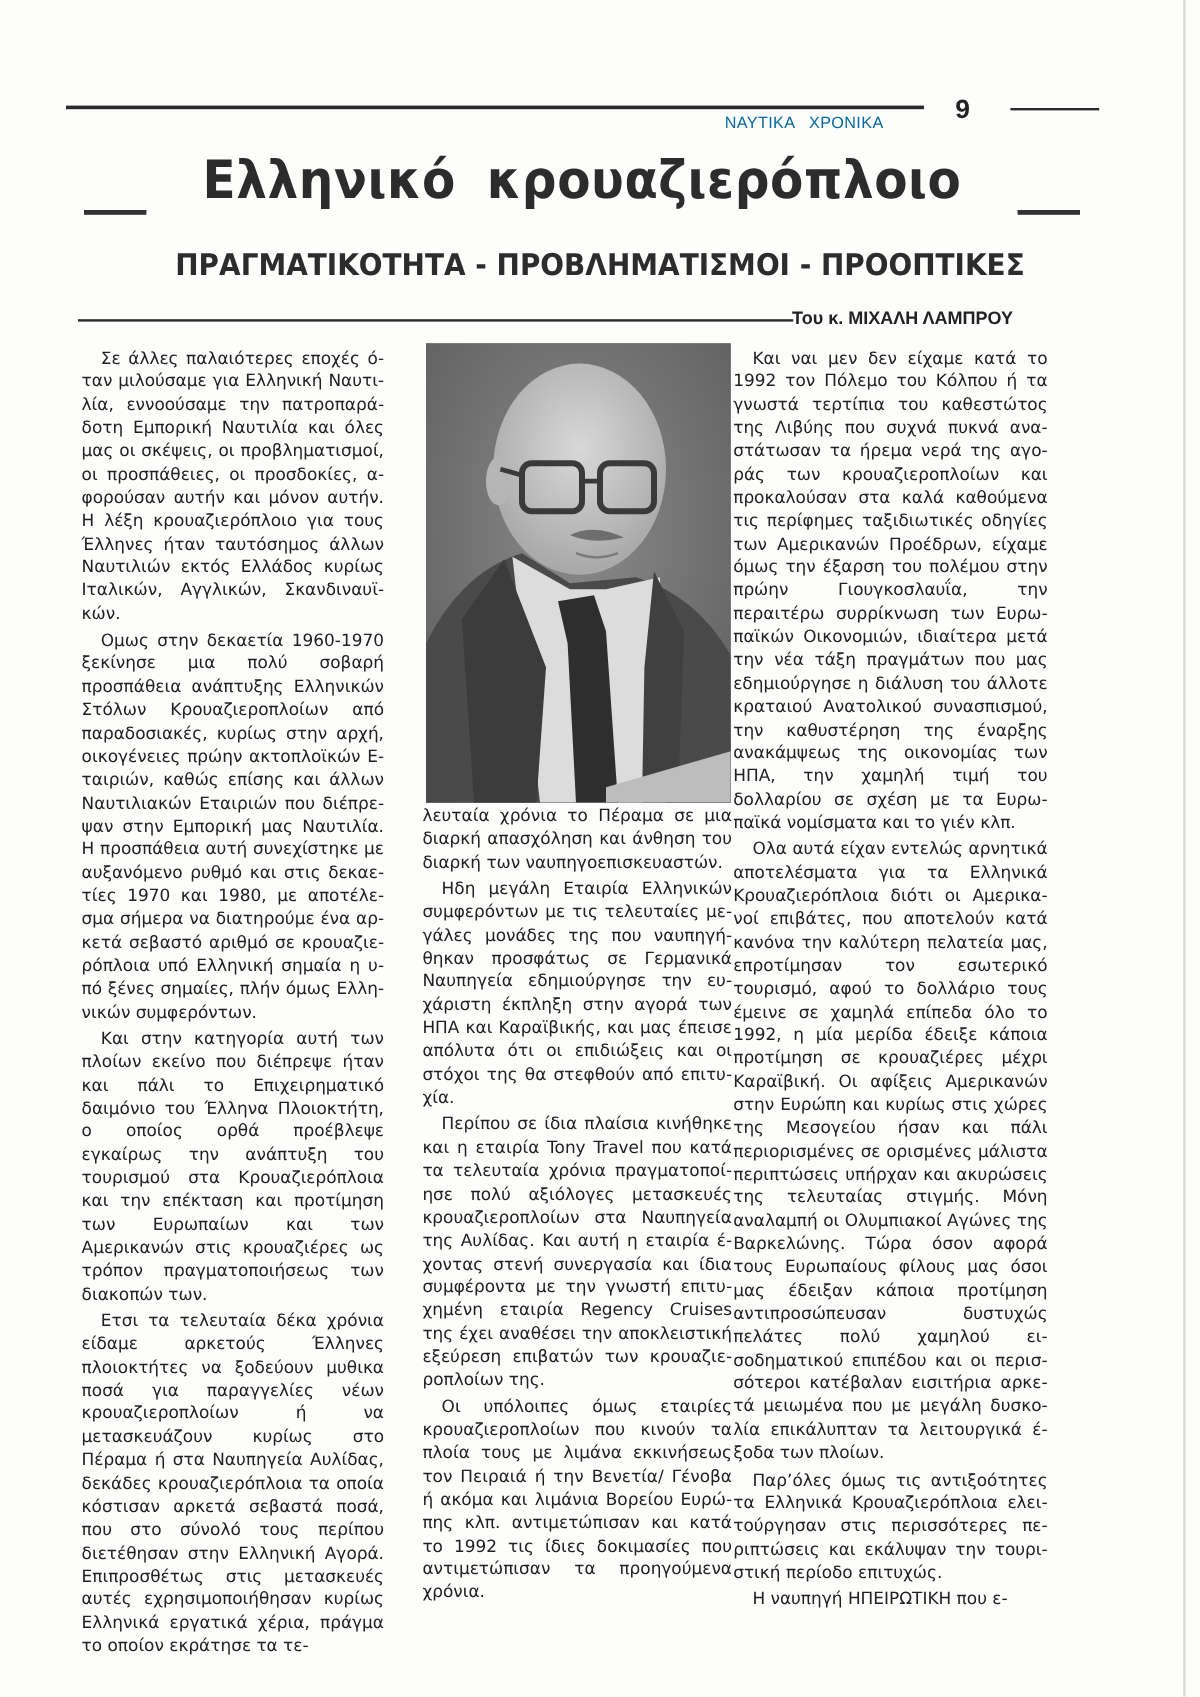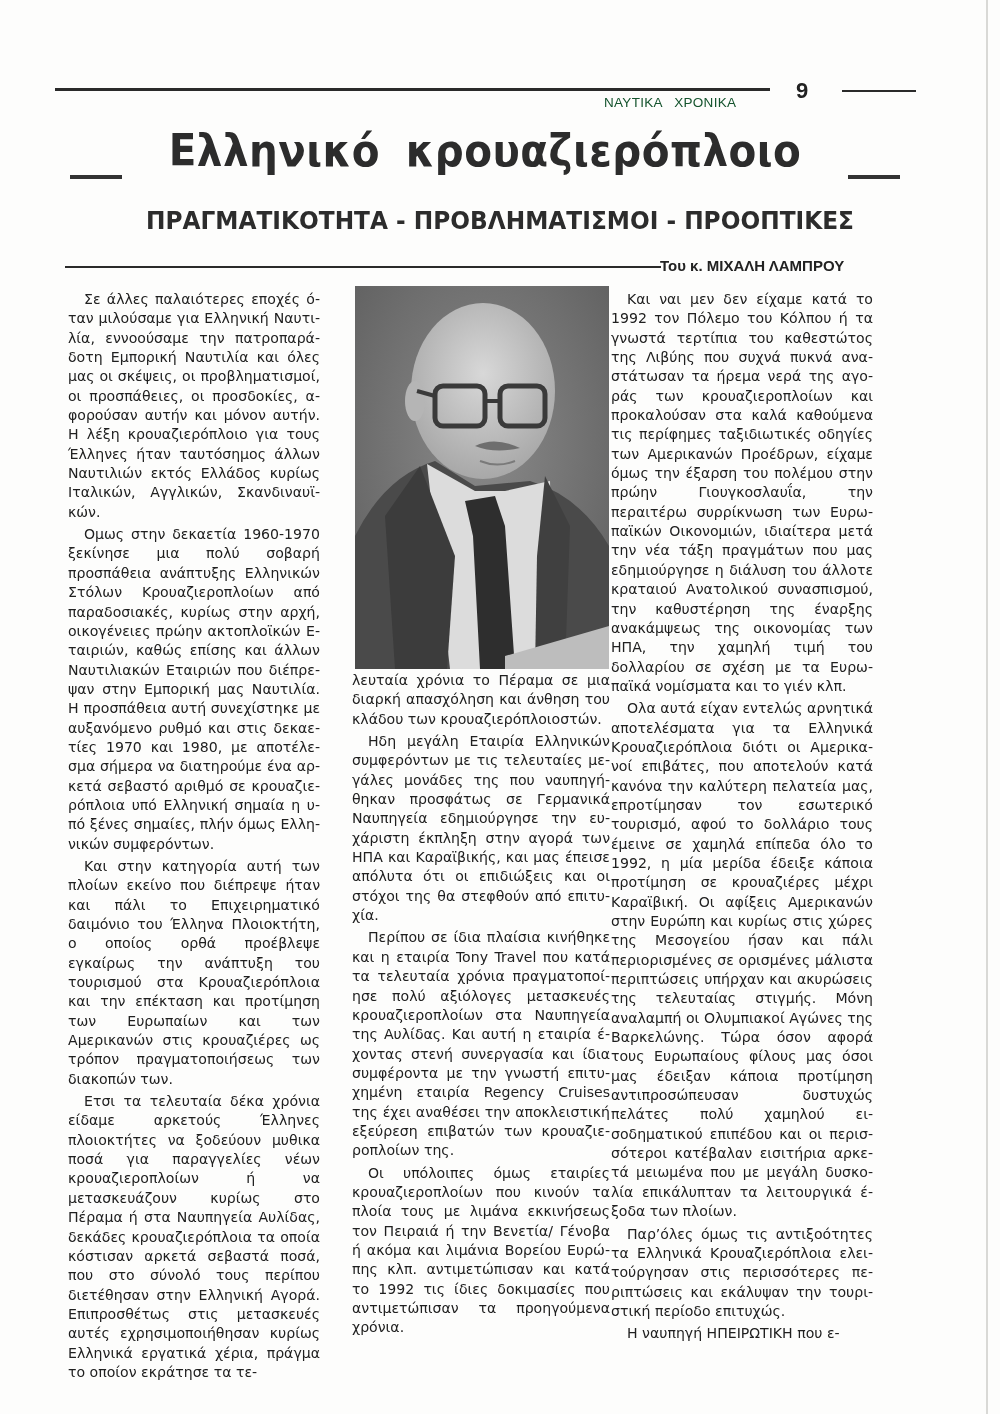"ΝΑΥΤΙΚΑ ΧΡΟΝΙΚΑ" .hdr-magazine { color: #14532d -> #0369a1 }
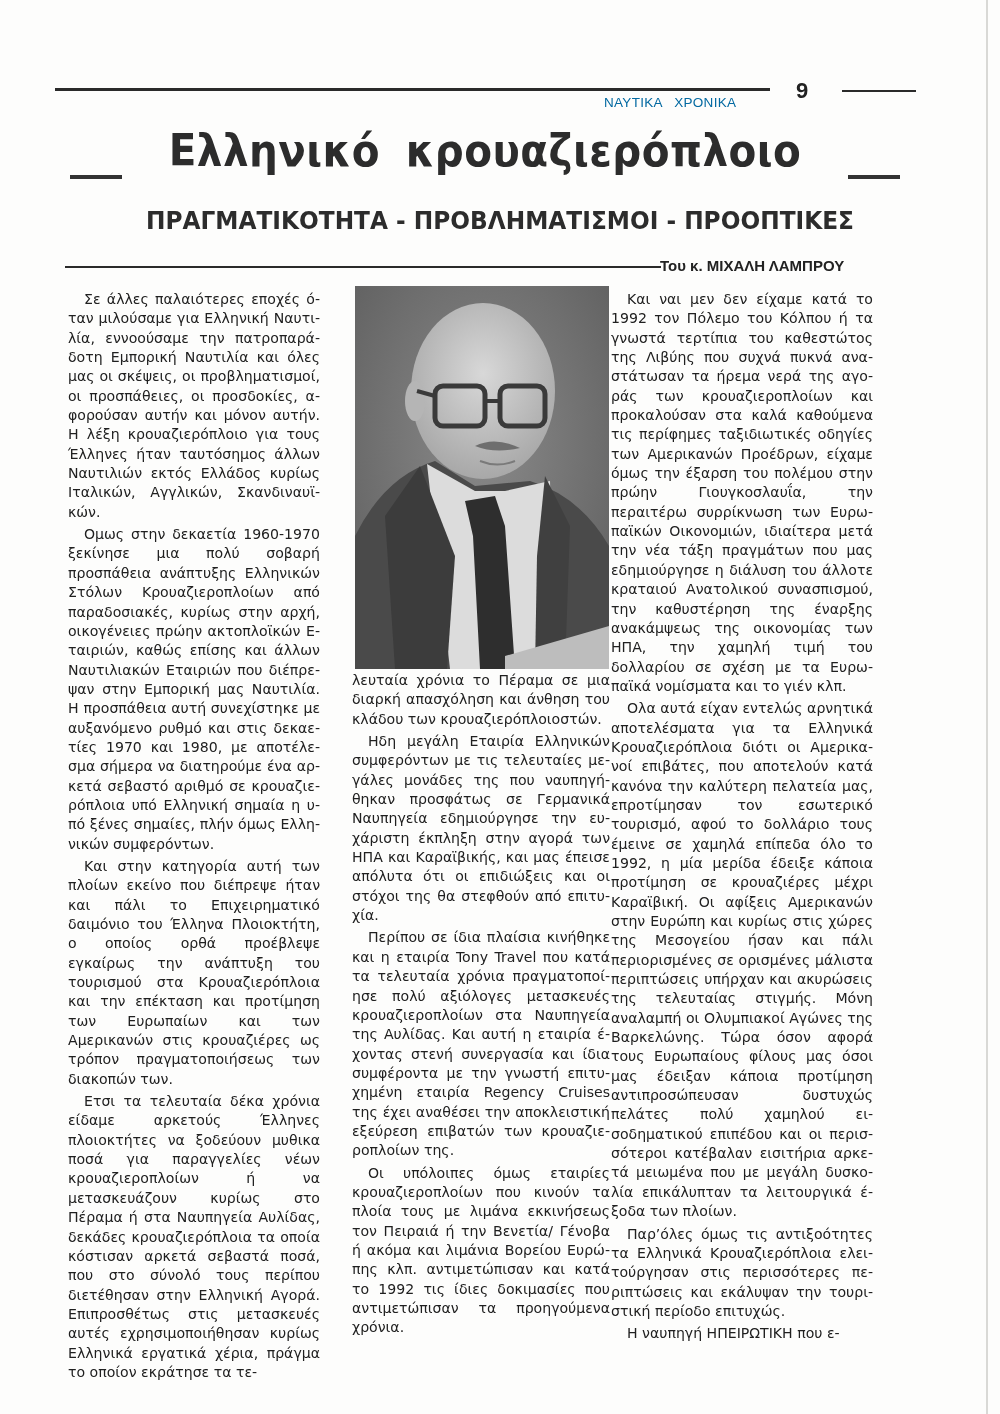"λευταία χρόνια το Πέραμα σε" p.cont { text: κλάδου των κρουαζιερόπλοιο -> διαρκή των ναυπηγοεπισκευα }
